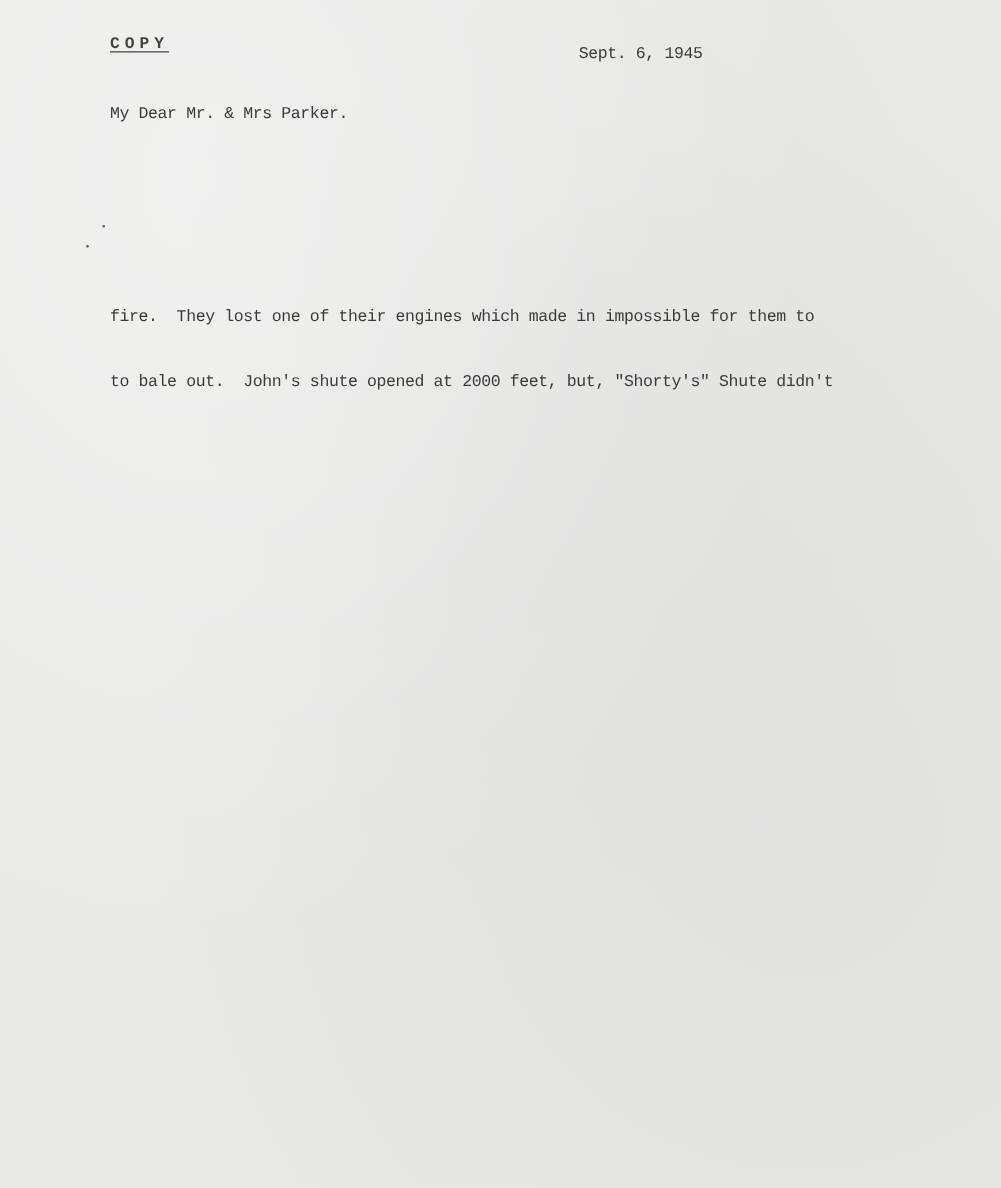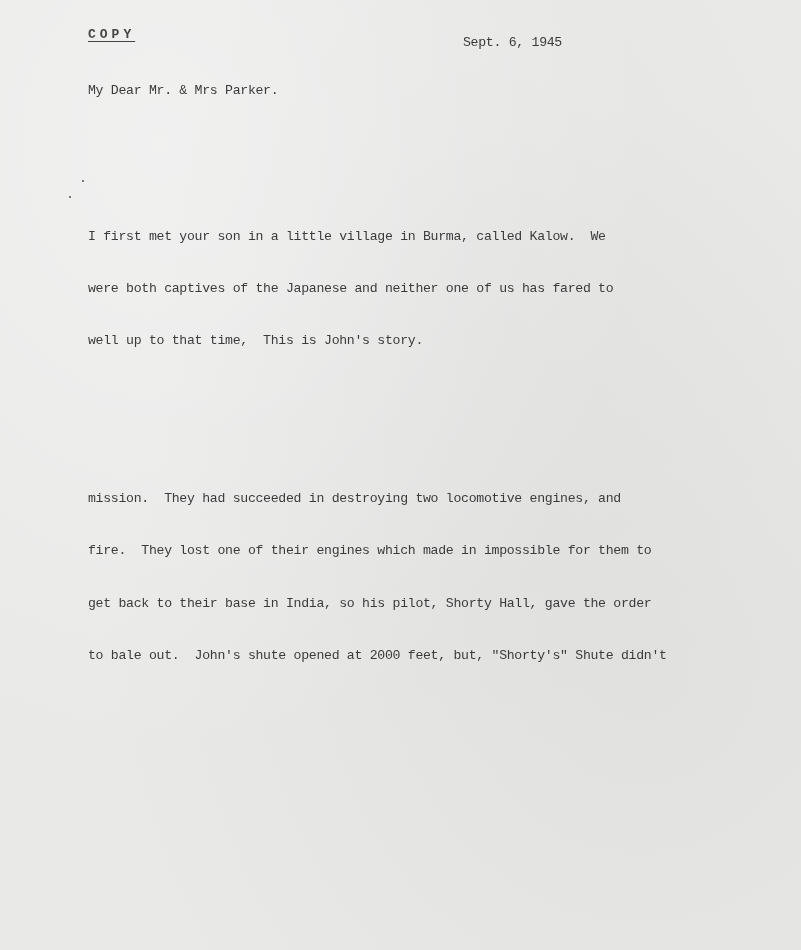"I first met your son" div.para { html: <div> <span>I first met your son in a little village in Burma, called Kalow. We</span> <span>were both captives of the Japanese and neither one of us has fared to</span> <span>well up to that time, This is John's story.</span> </div> -> none }
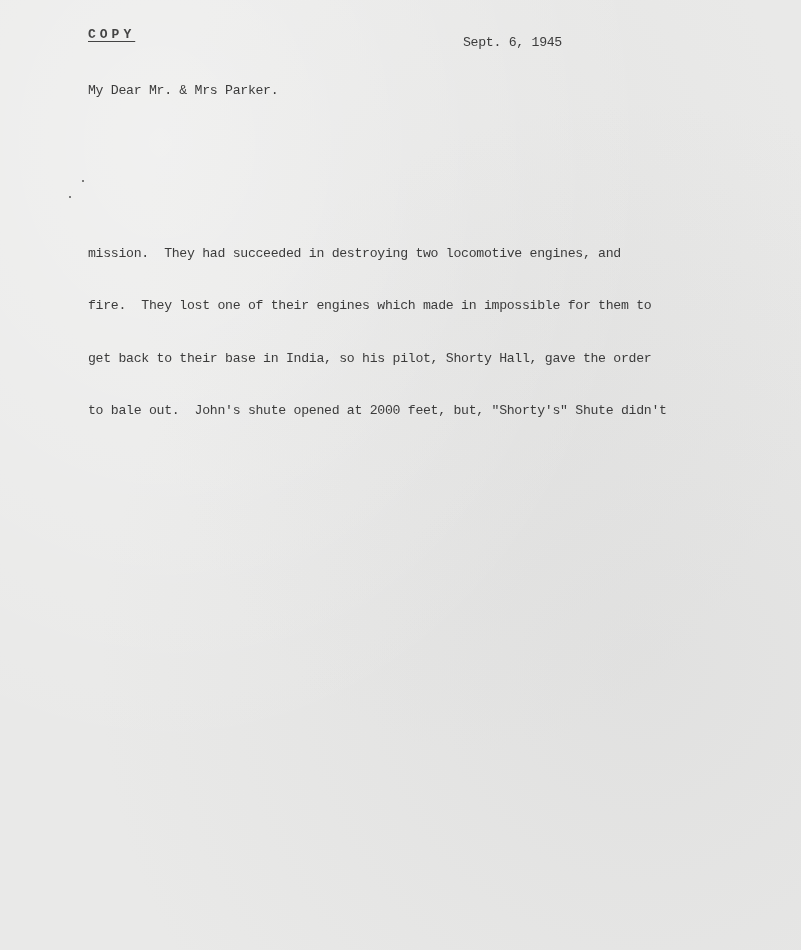"mission. They had succeeded in" span.line { html: <span>mission. They had succeeded in destroying two locomotive engines, and</span> -> none }
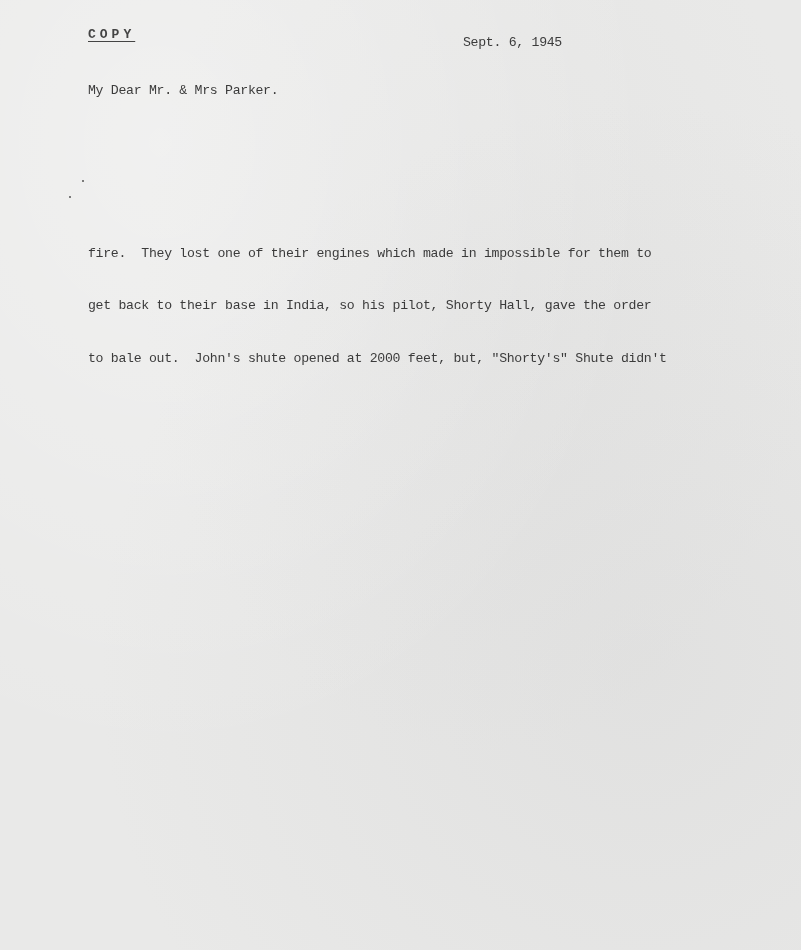"get back to their base" span.line { html: <span>get back to their base in India, so his pilot, Shorty Hall, gave the order</span> -> none }
